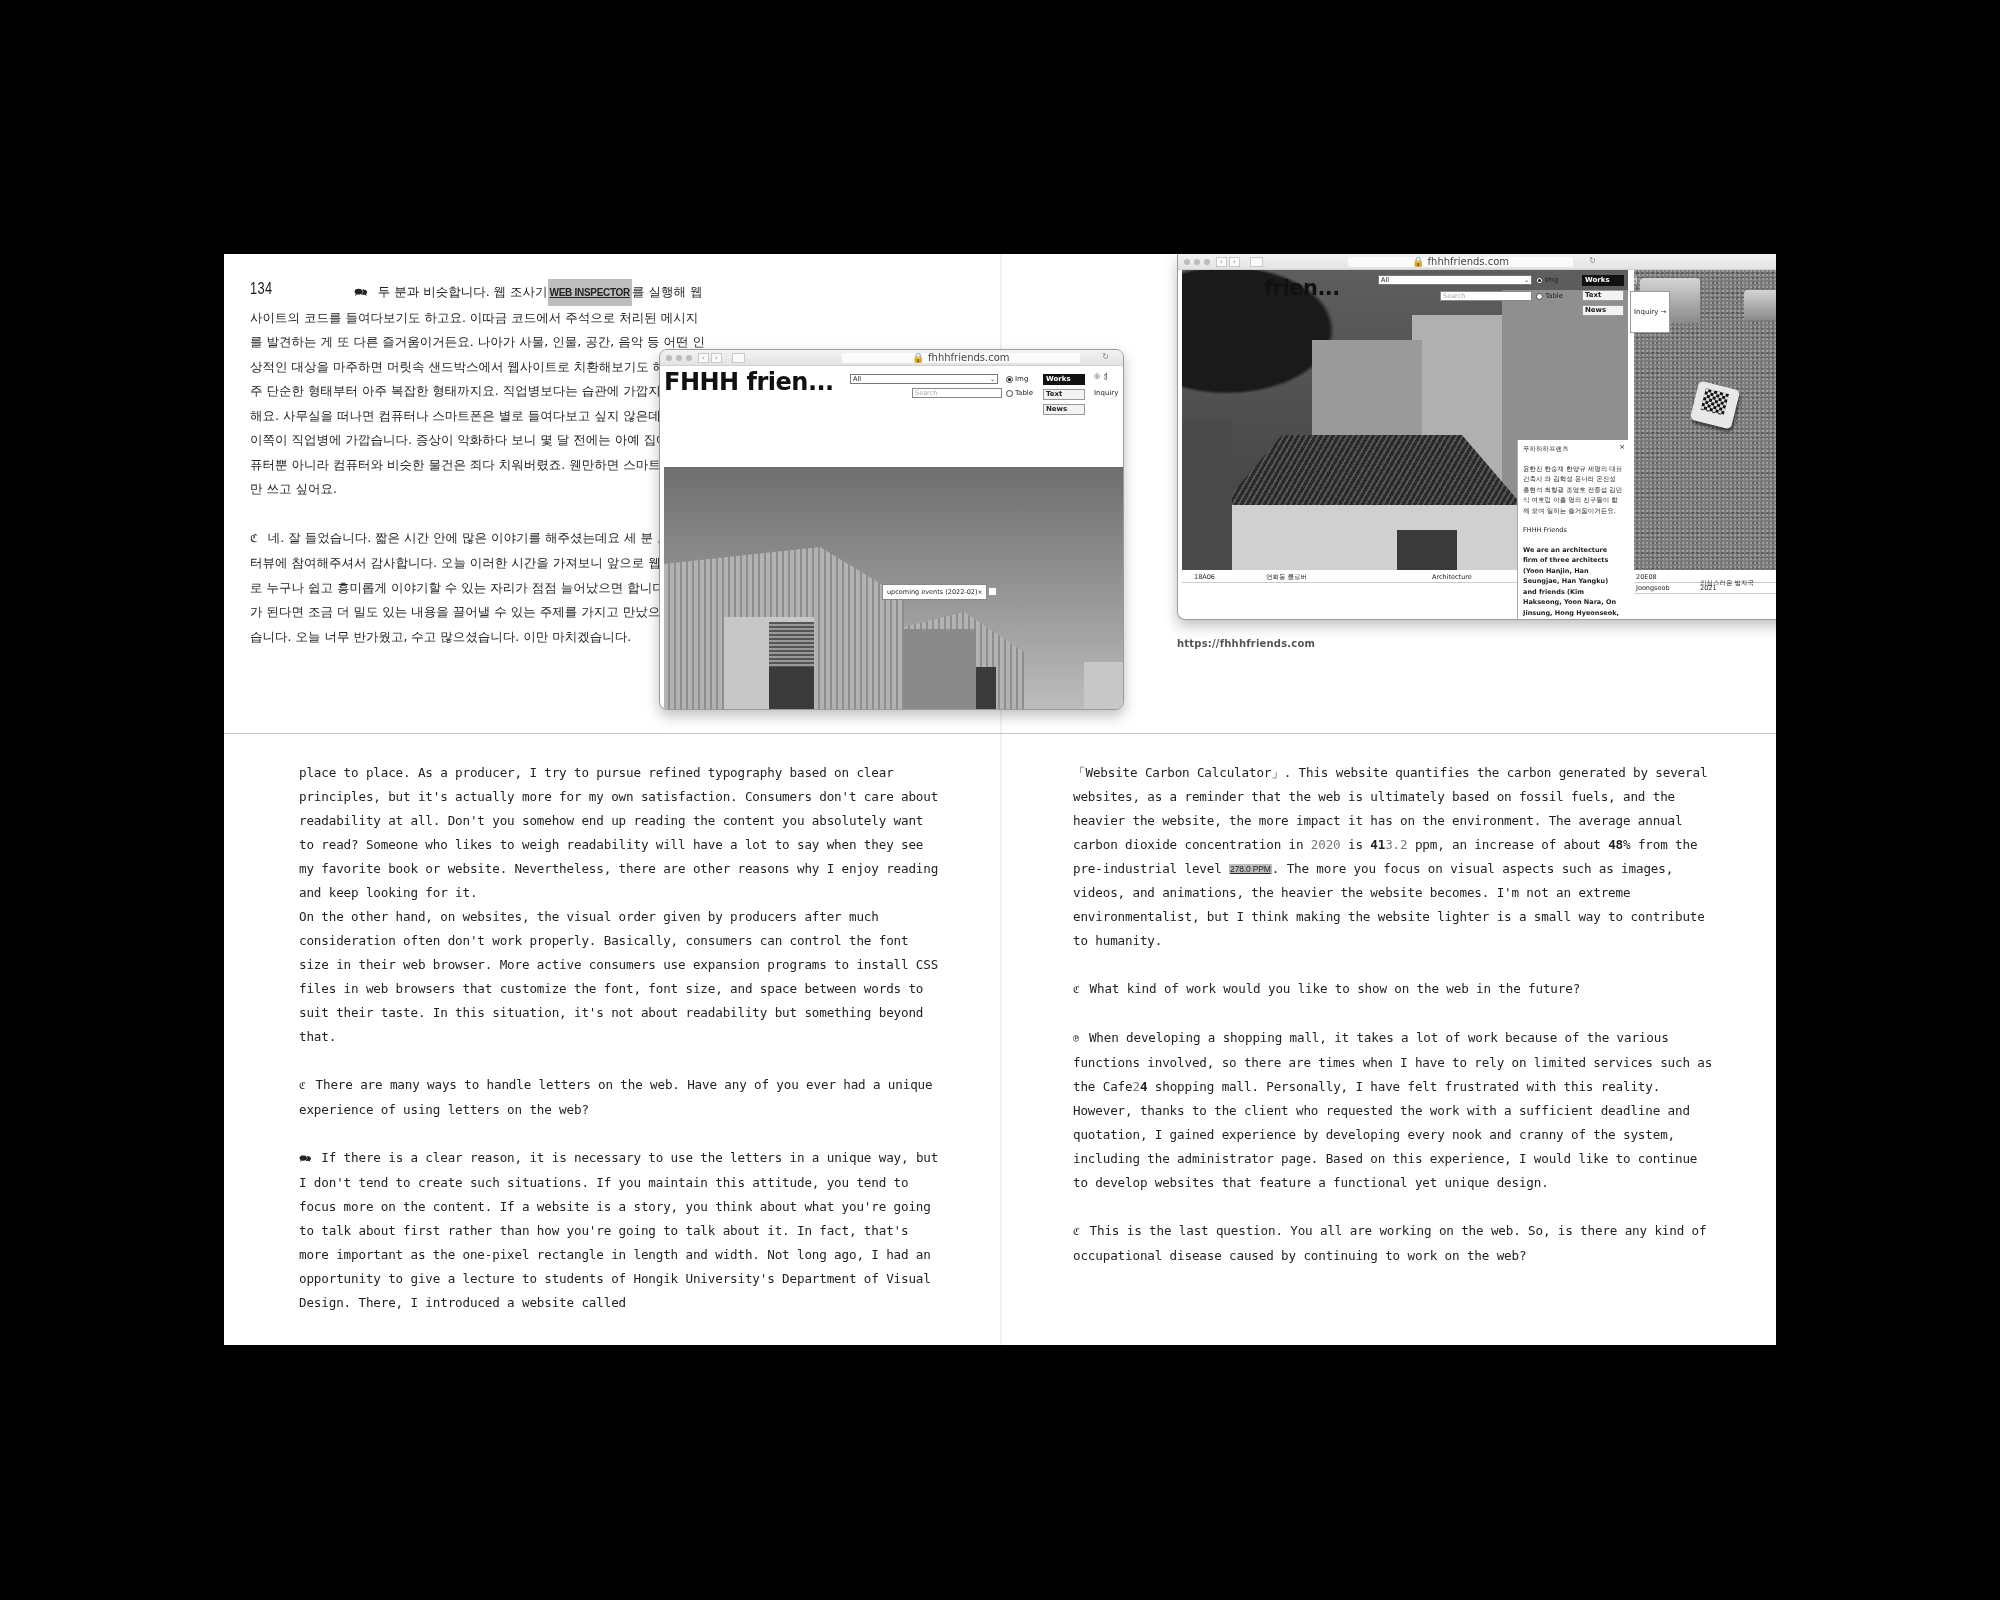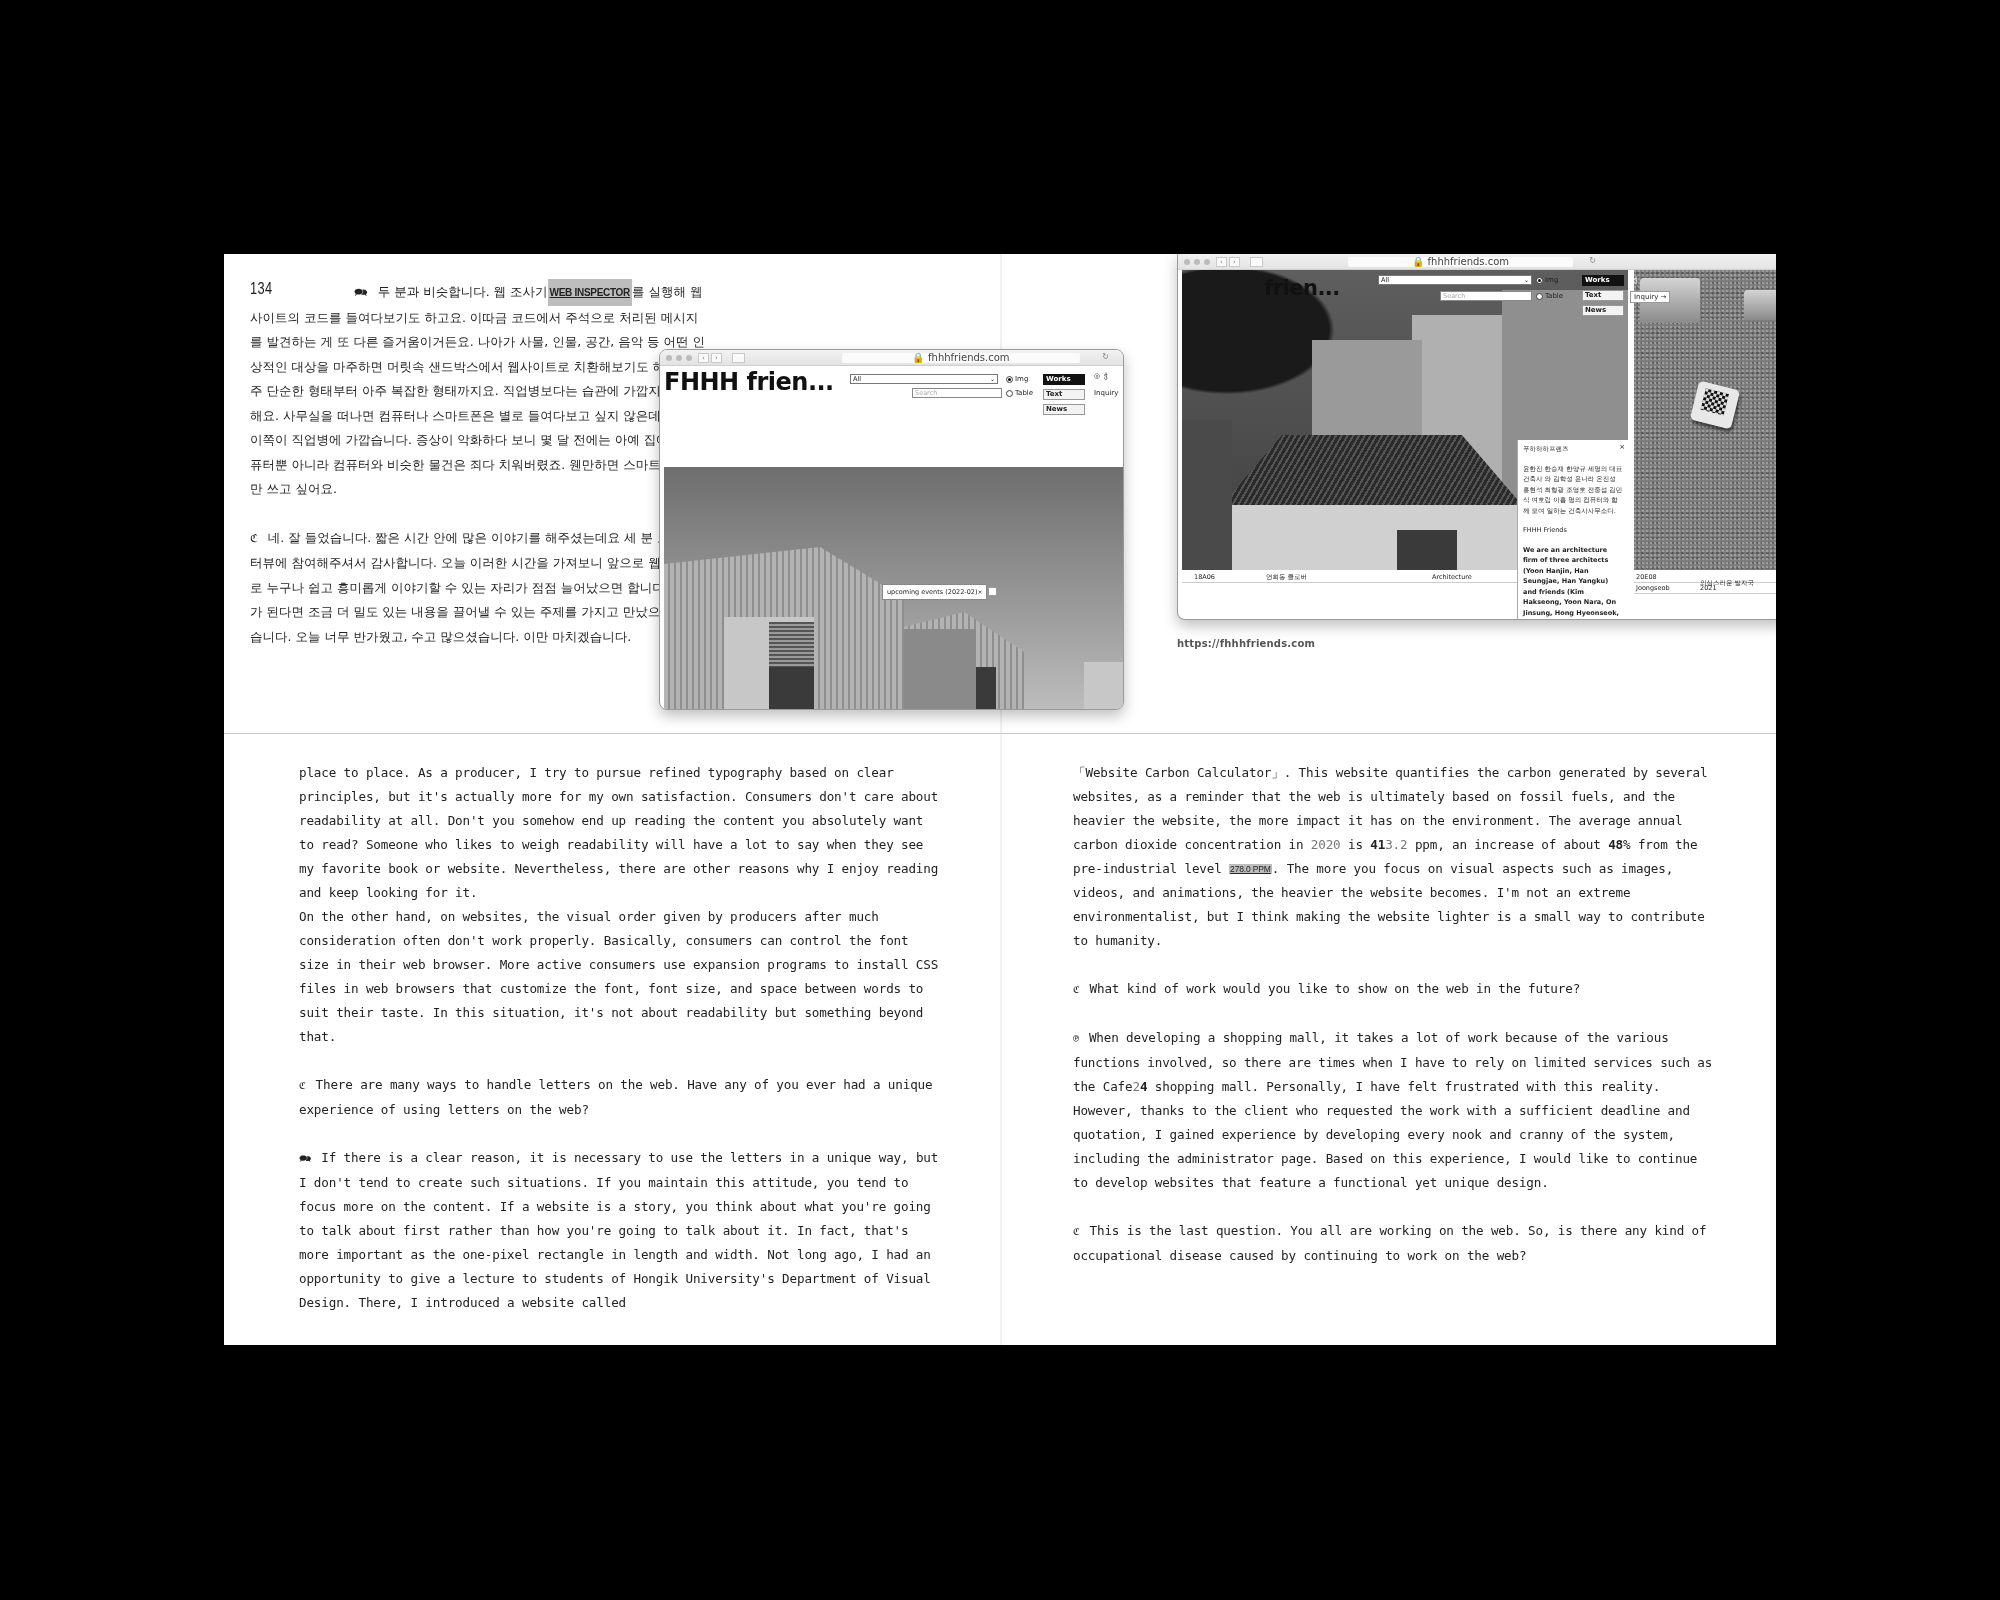"Inquiry →" div.small-link { padding: 1px 3px -> 16px 3px }
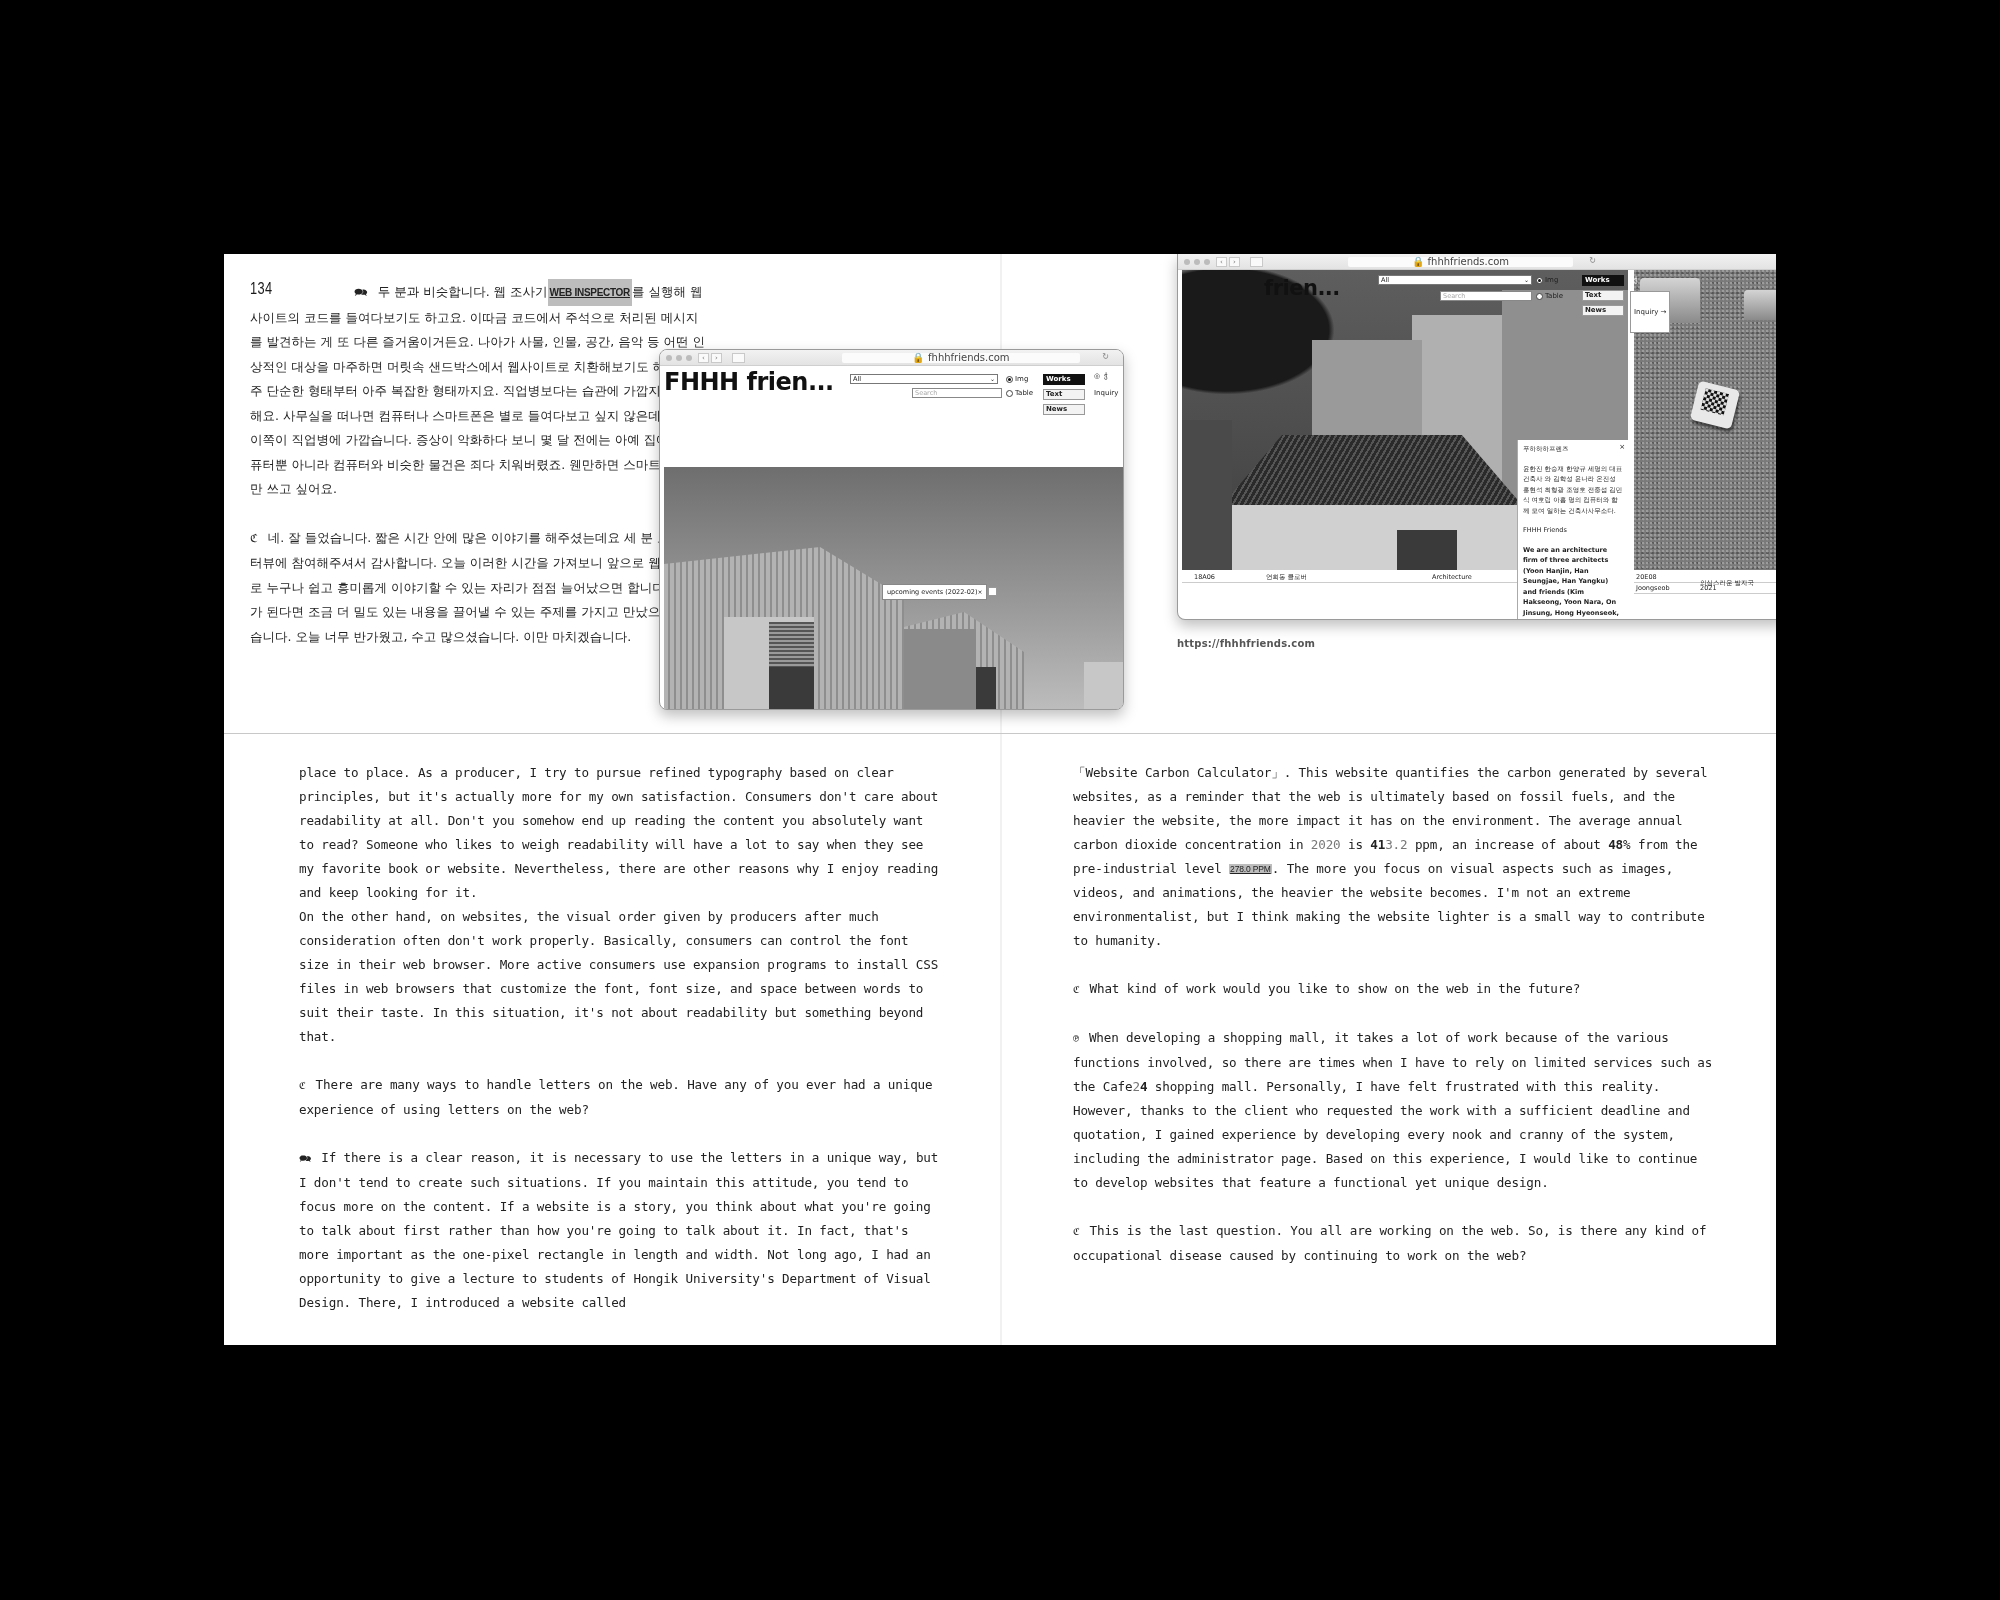"윤한진 한승재 한양규 세명의 대표" p { text: 컴퓨터와 함께 모여 일하는 건축사사무소다 -> 친구들이 함께 모여 일하는 즐거움이거든요 }
